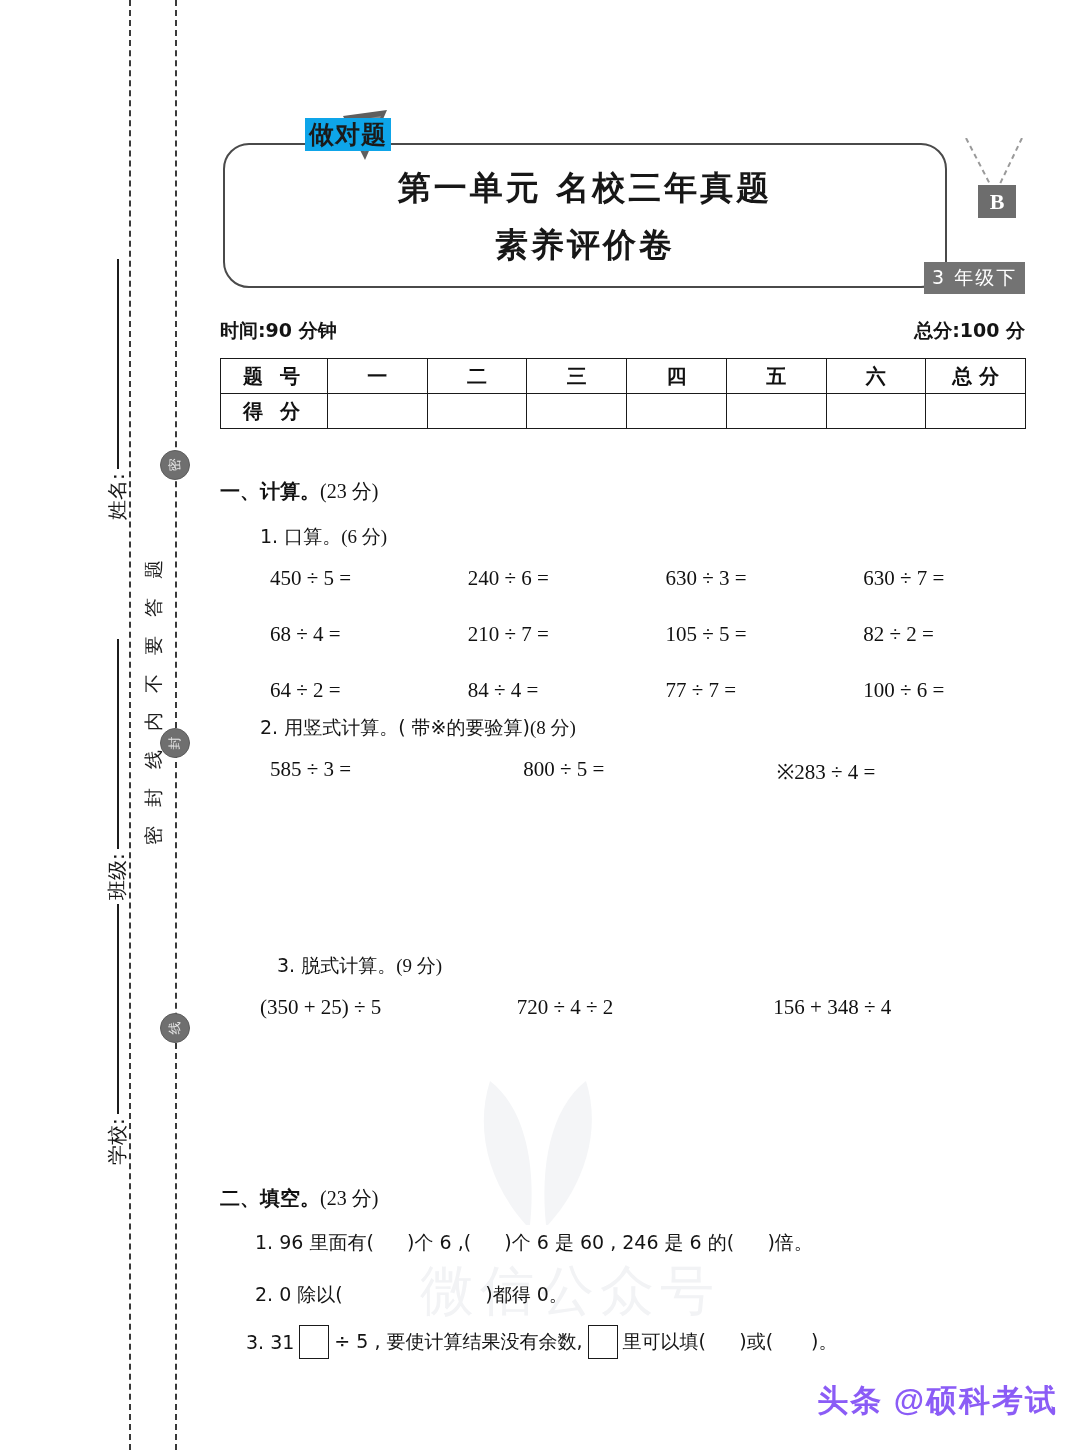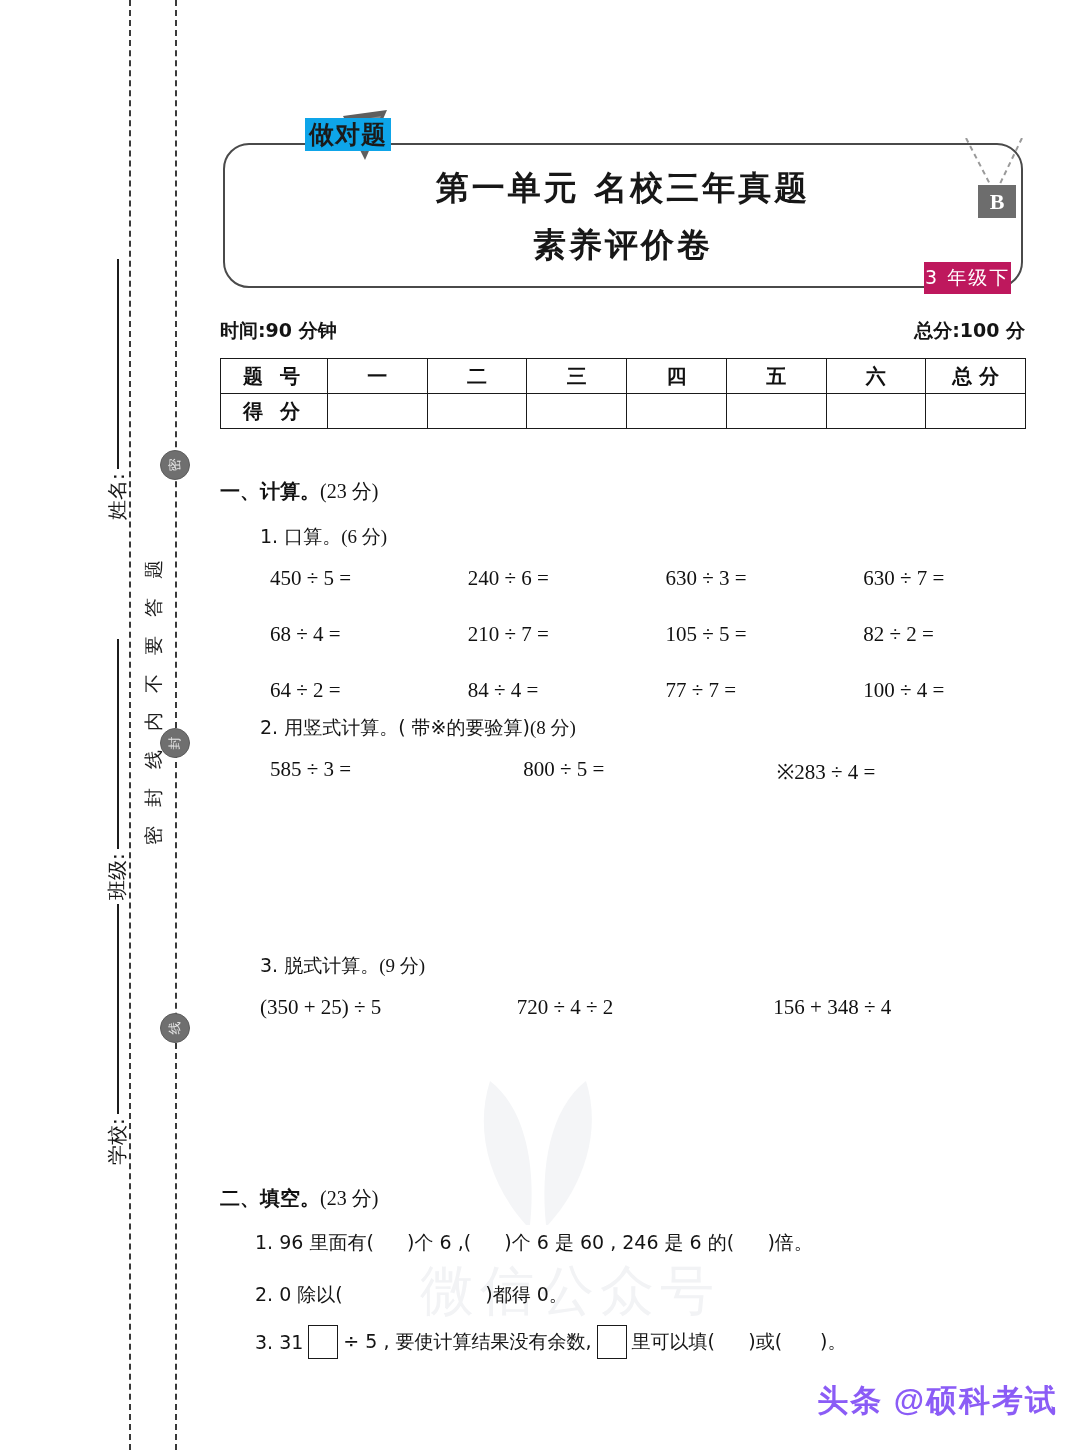"第一单元 名校三年真题" #title-banner { width: 800px -> 724px }
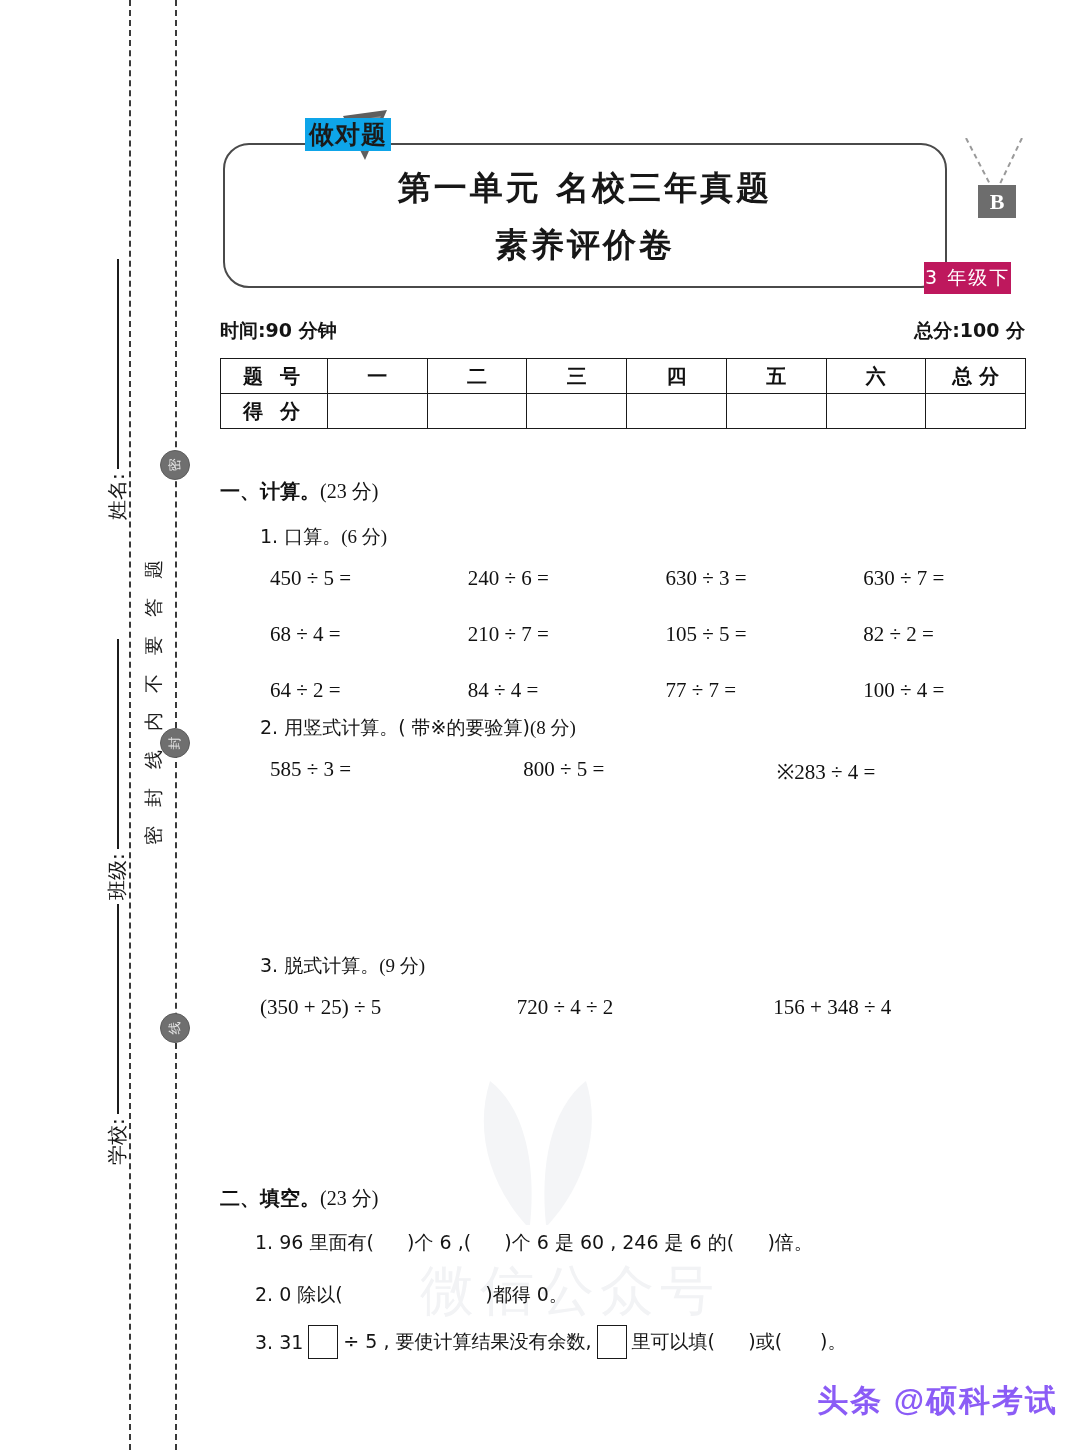"3 年级下" #grade-label { background: #be185d -> #737373; padding: 3px 1px -> 3px 8px }
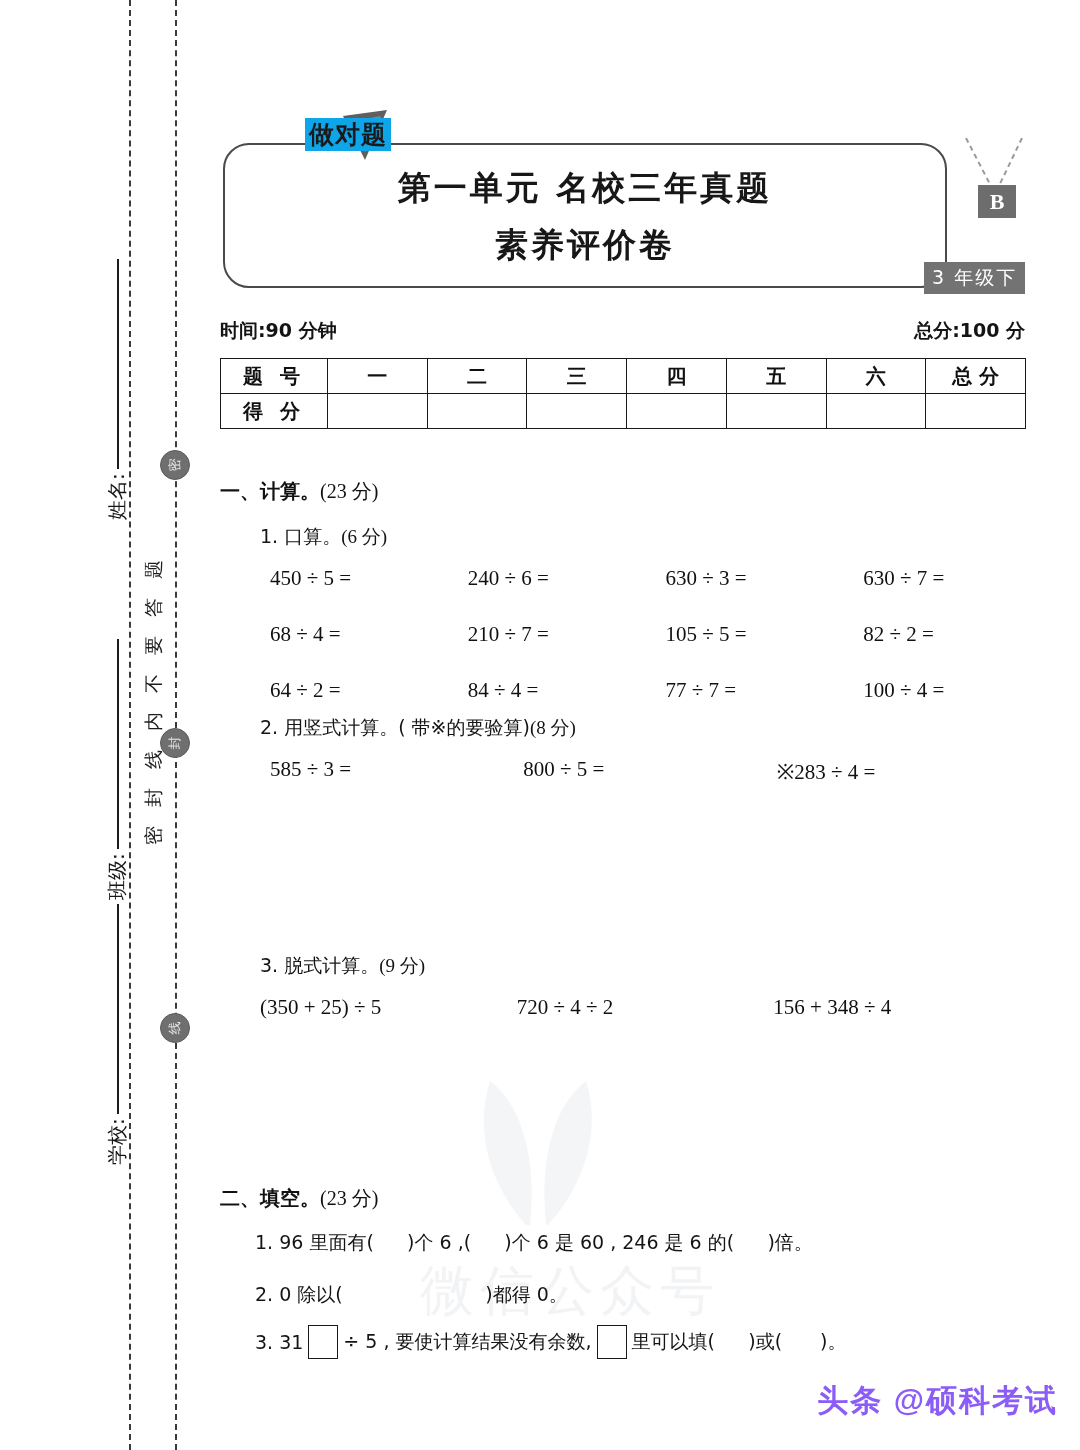"100 ÷ 4 =" div.cell { text: 4 -> 6 }
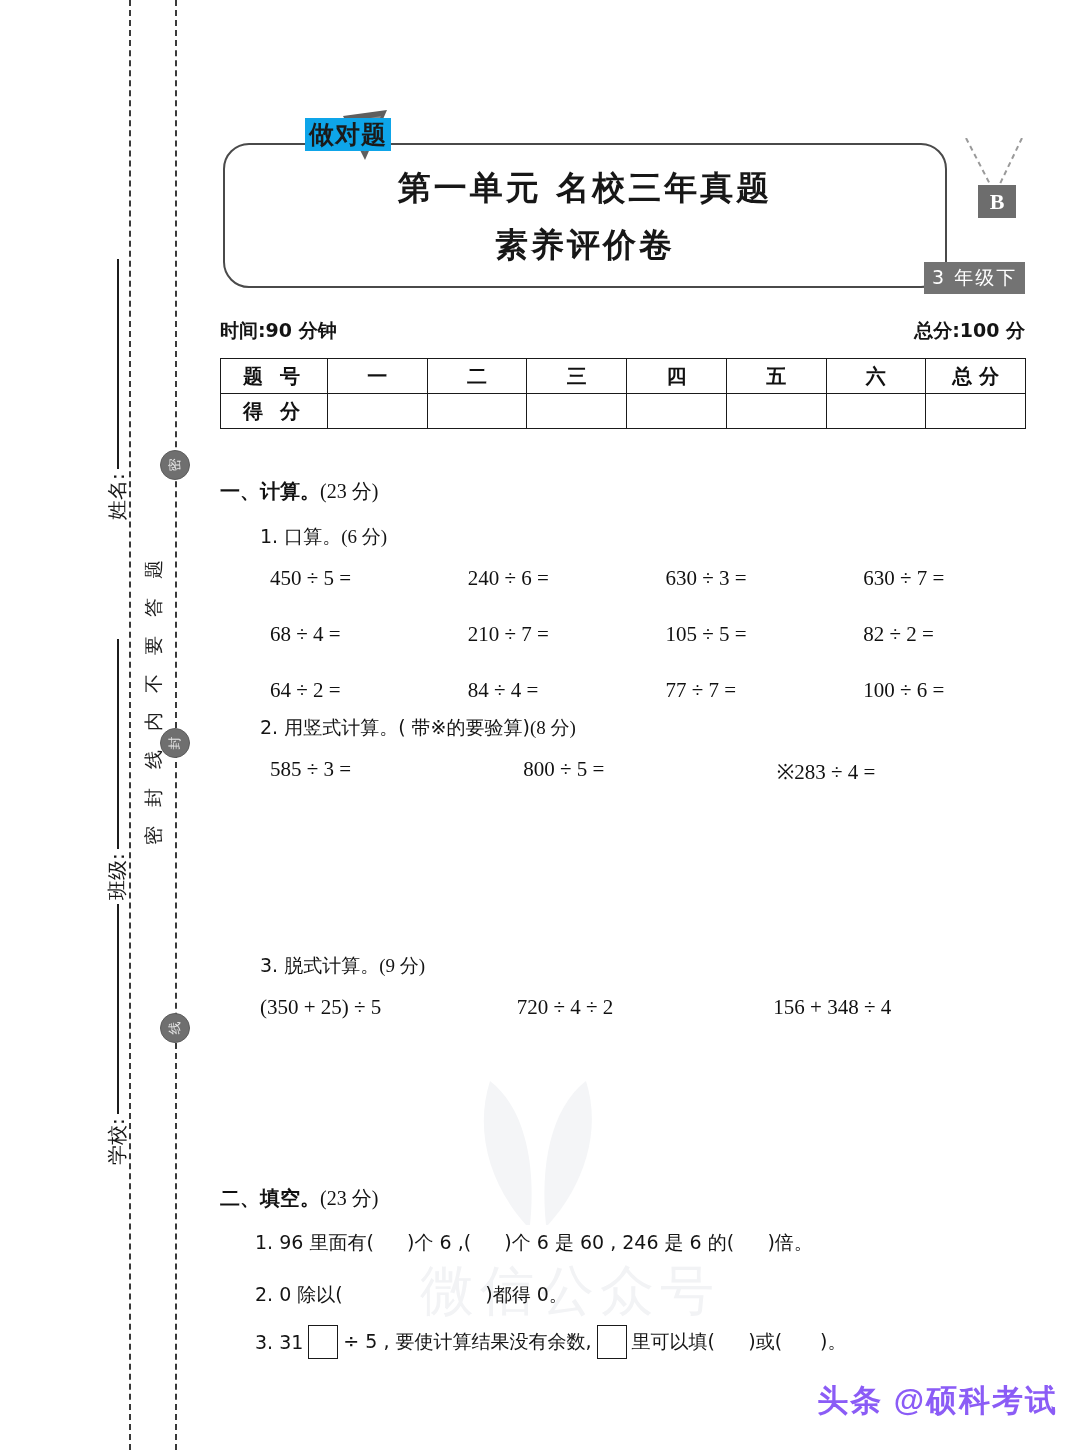"3. 脱式计算。(9 分)" div.sub-head { left: 45px -> 62px }
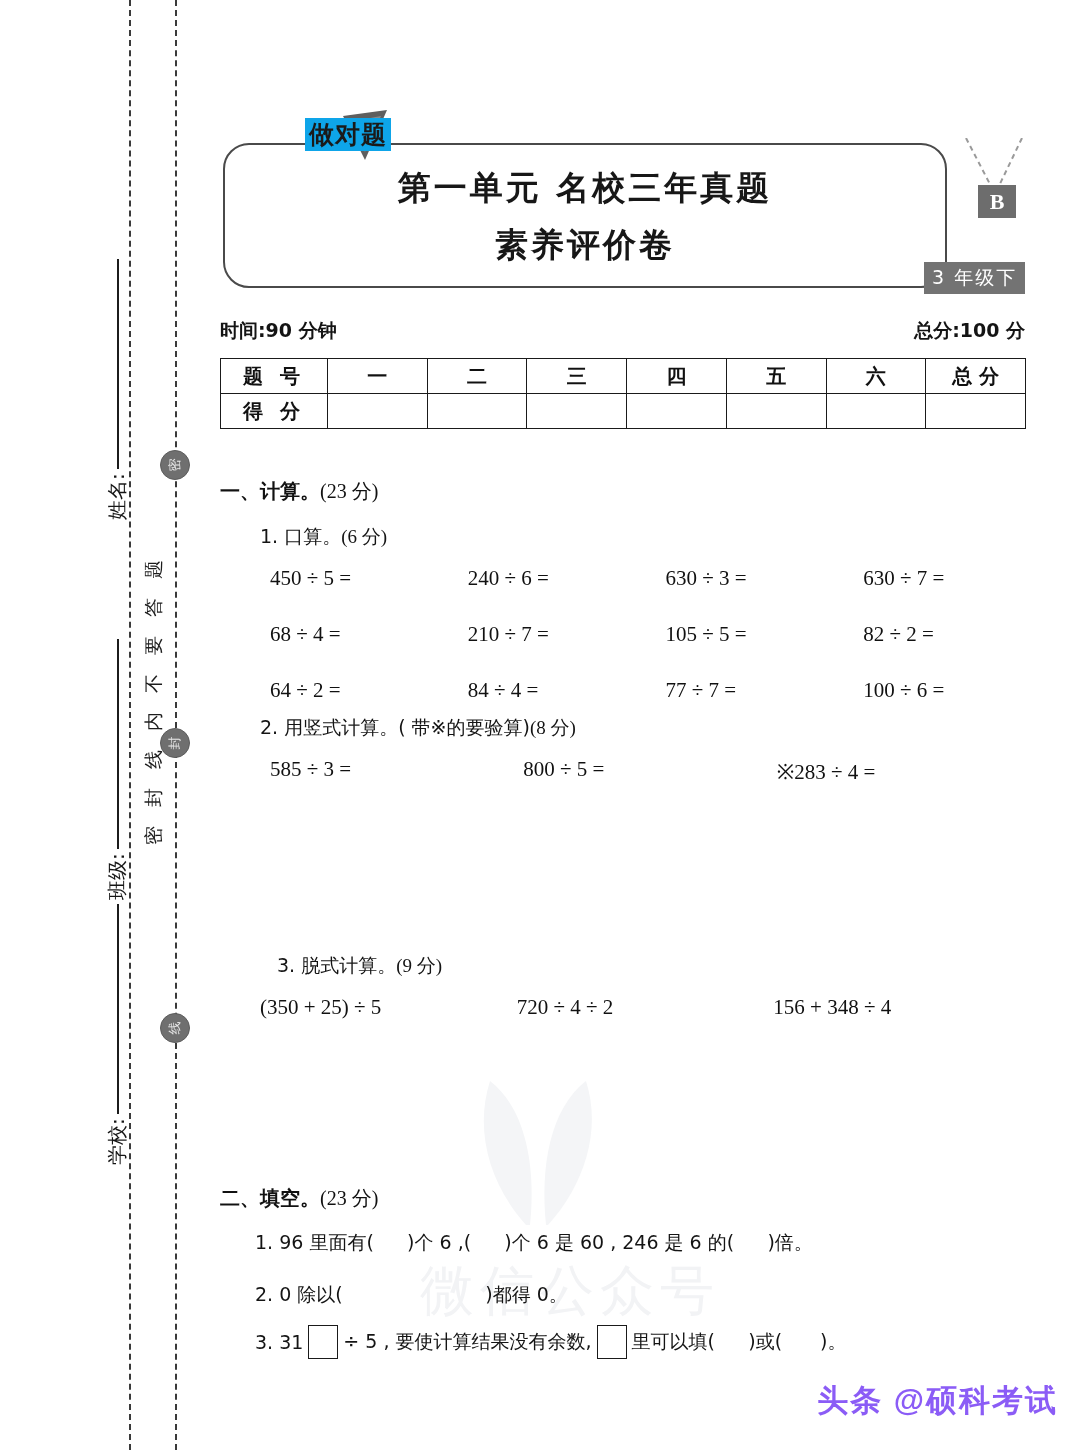"3. 31" div.fib { left: 40px -> 31px }
